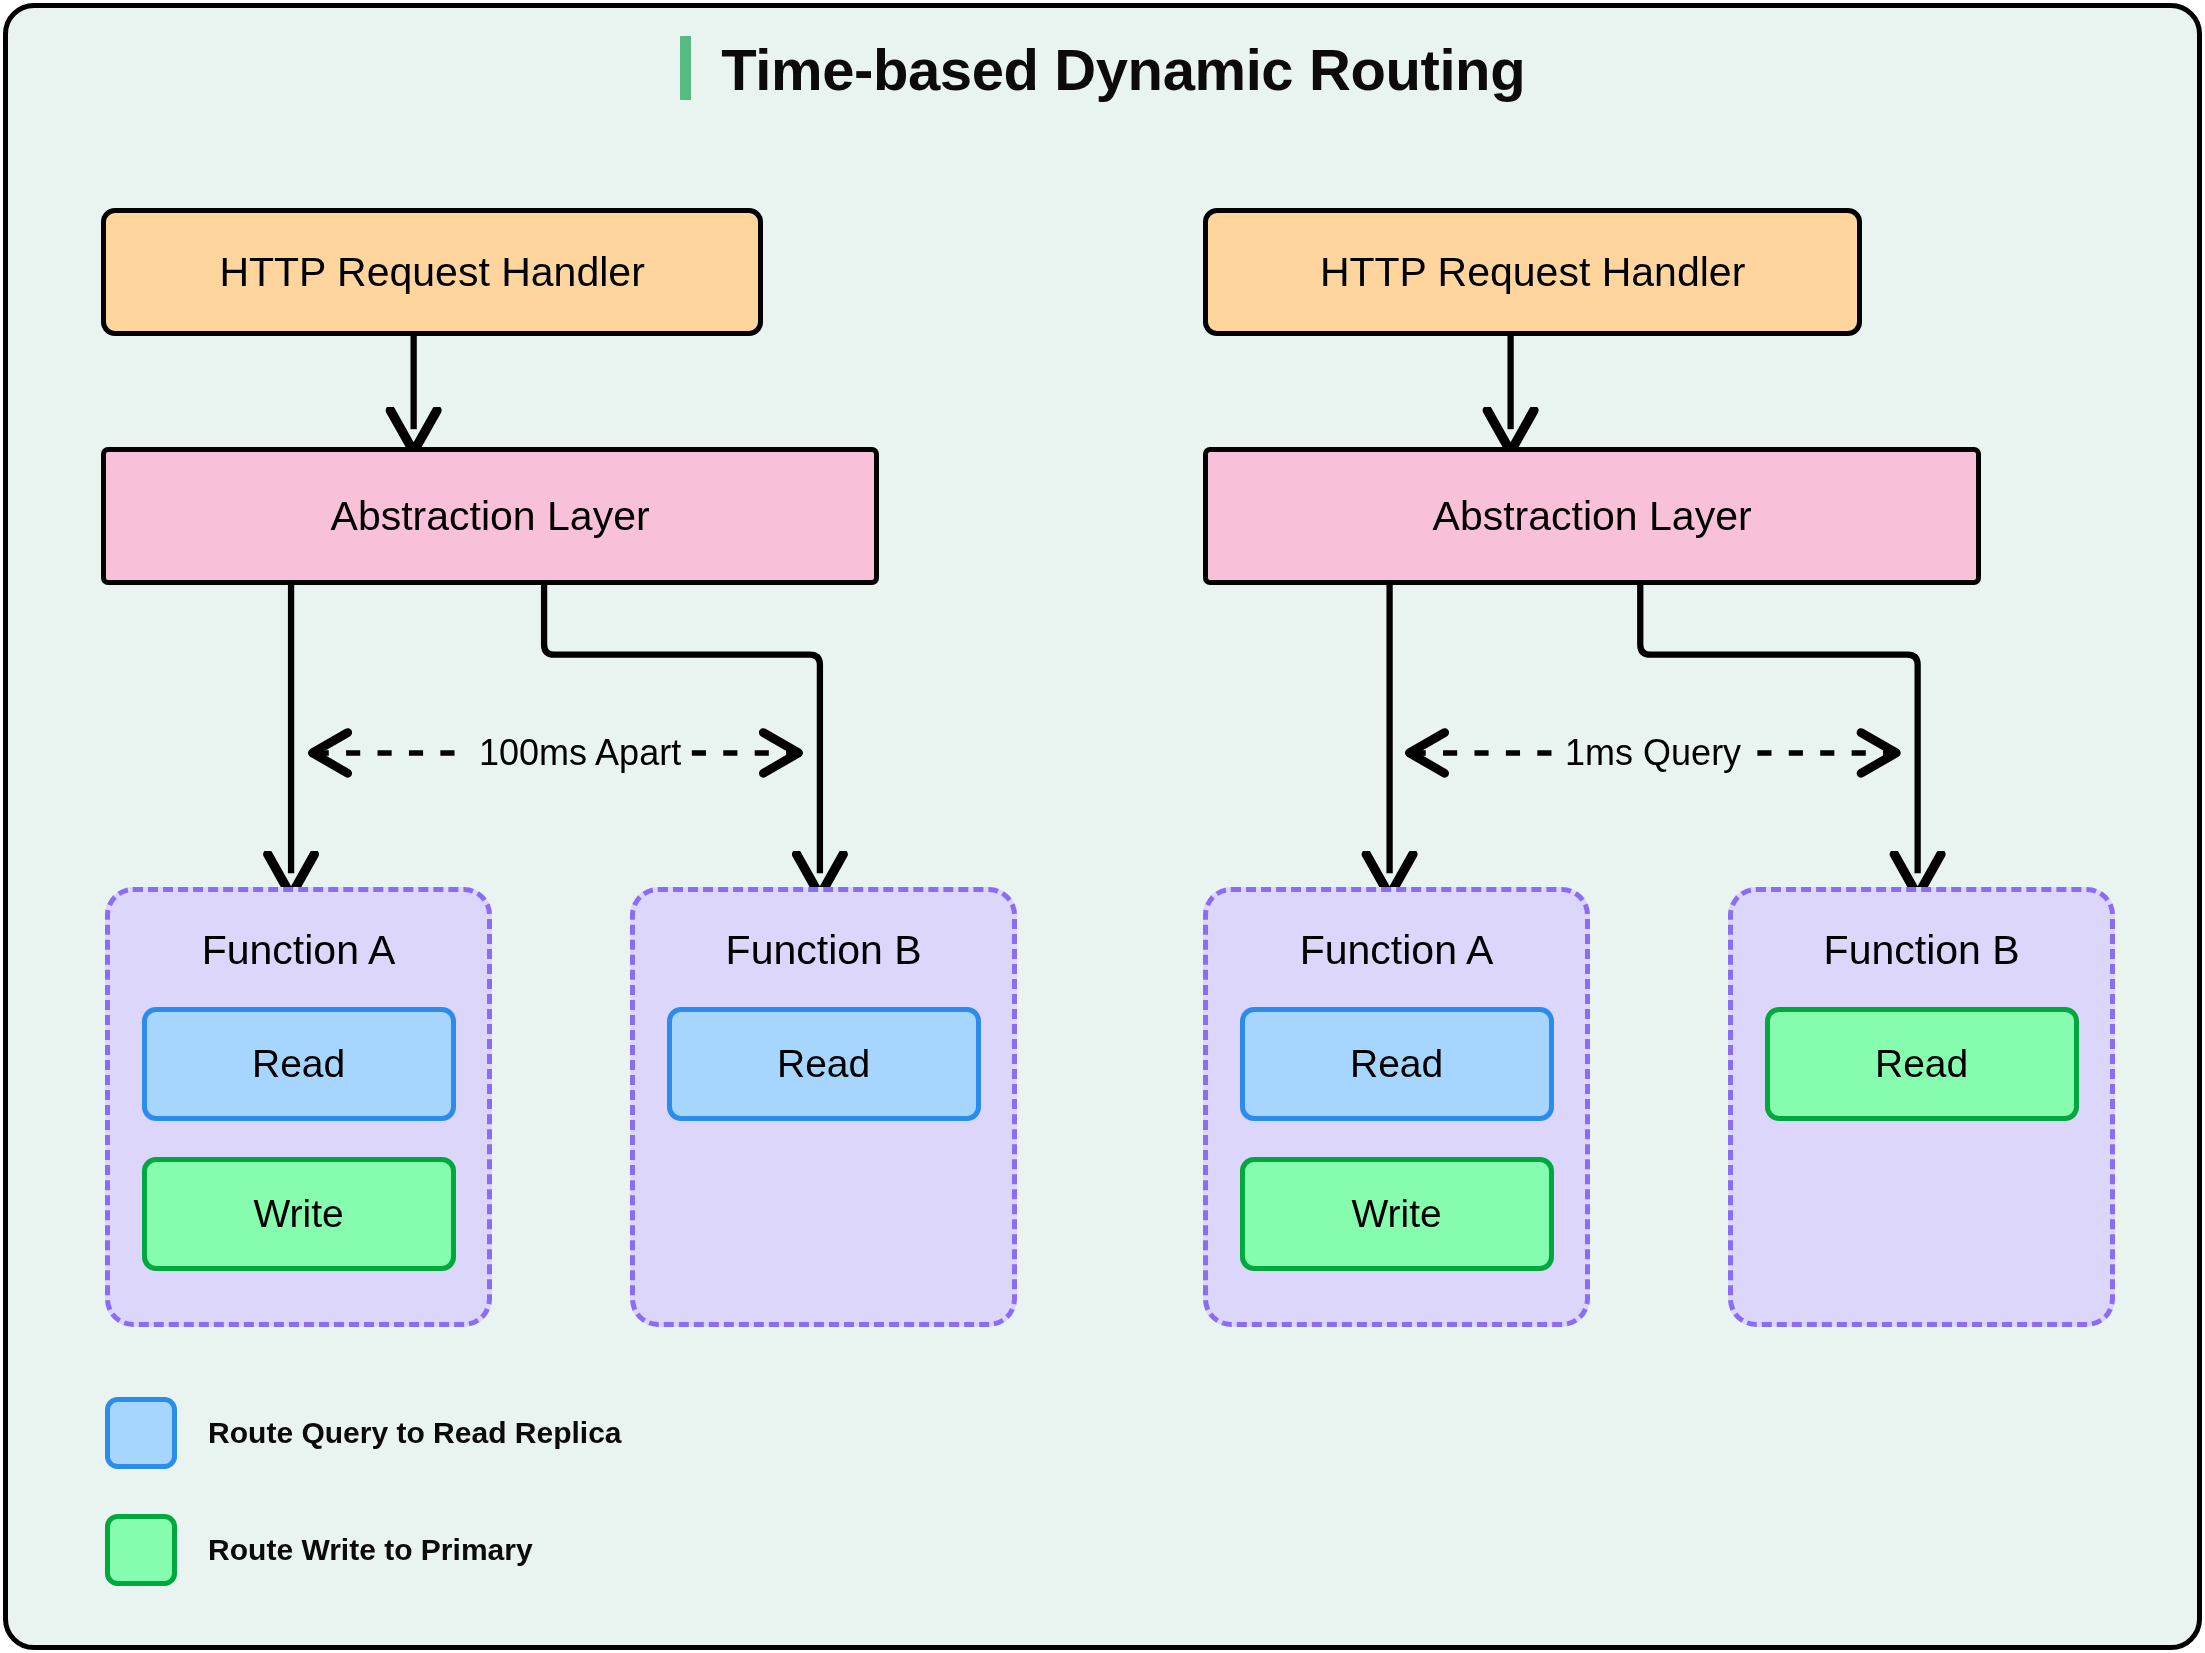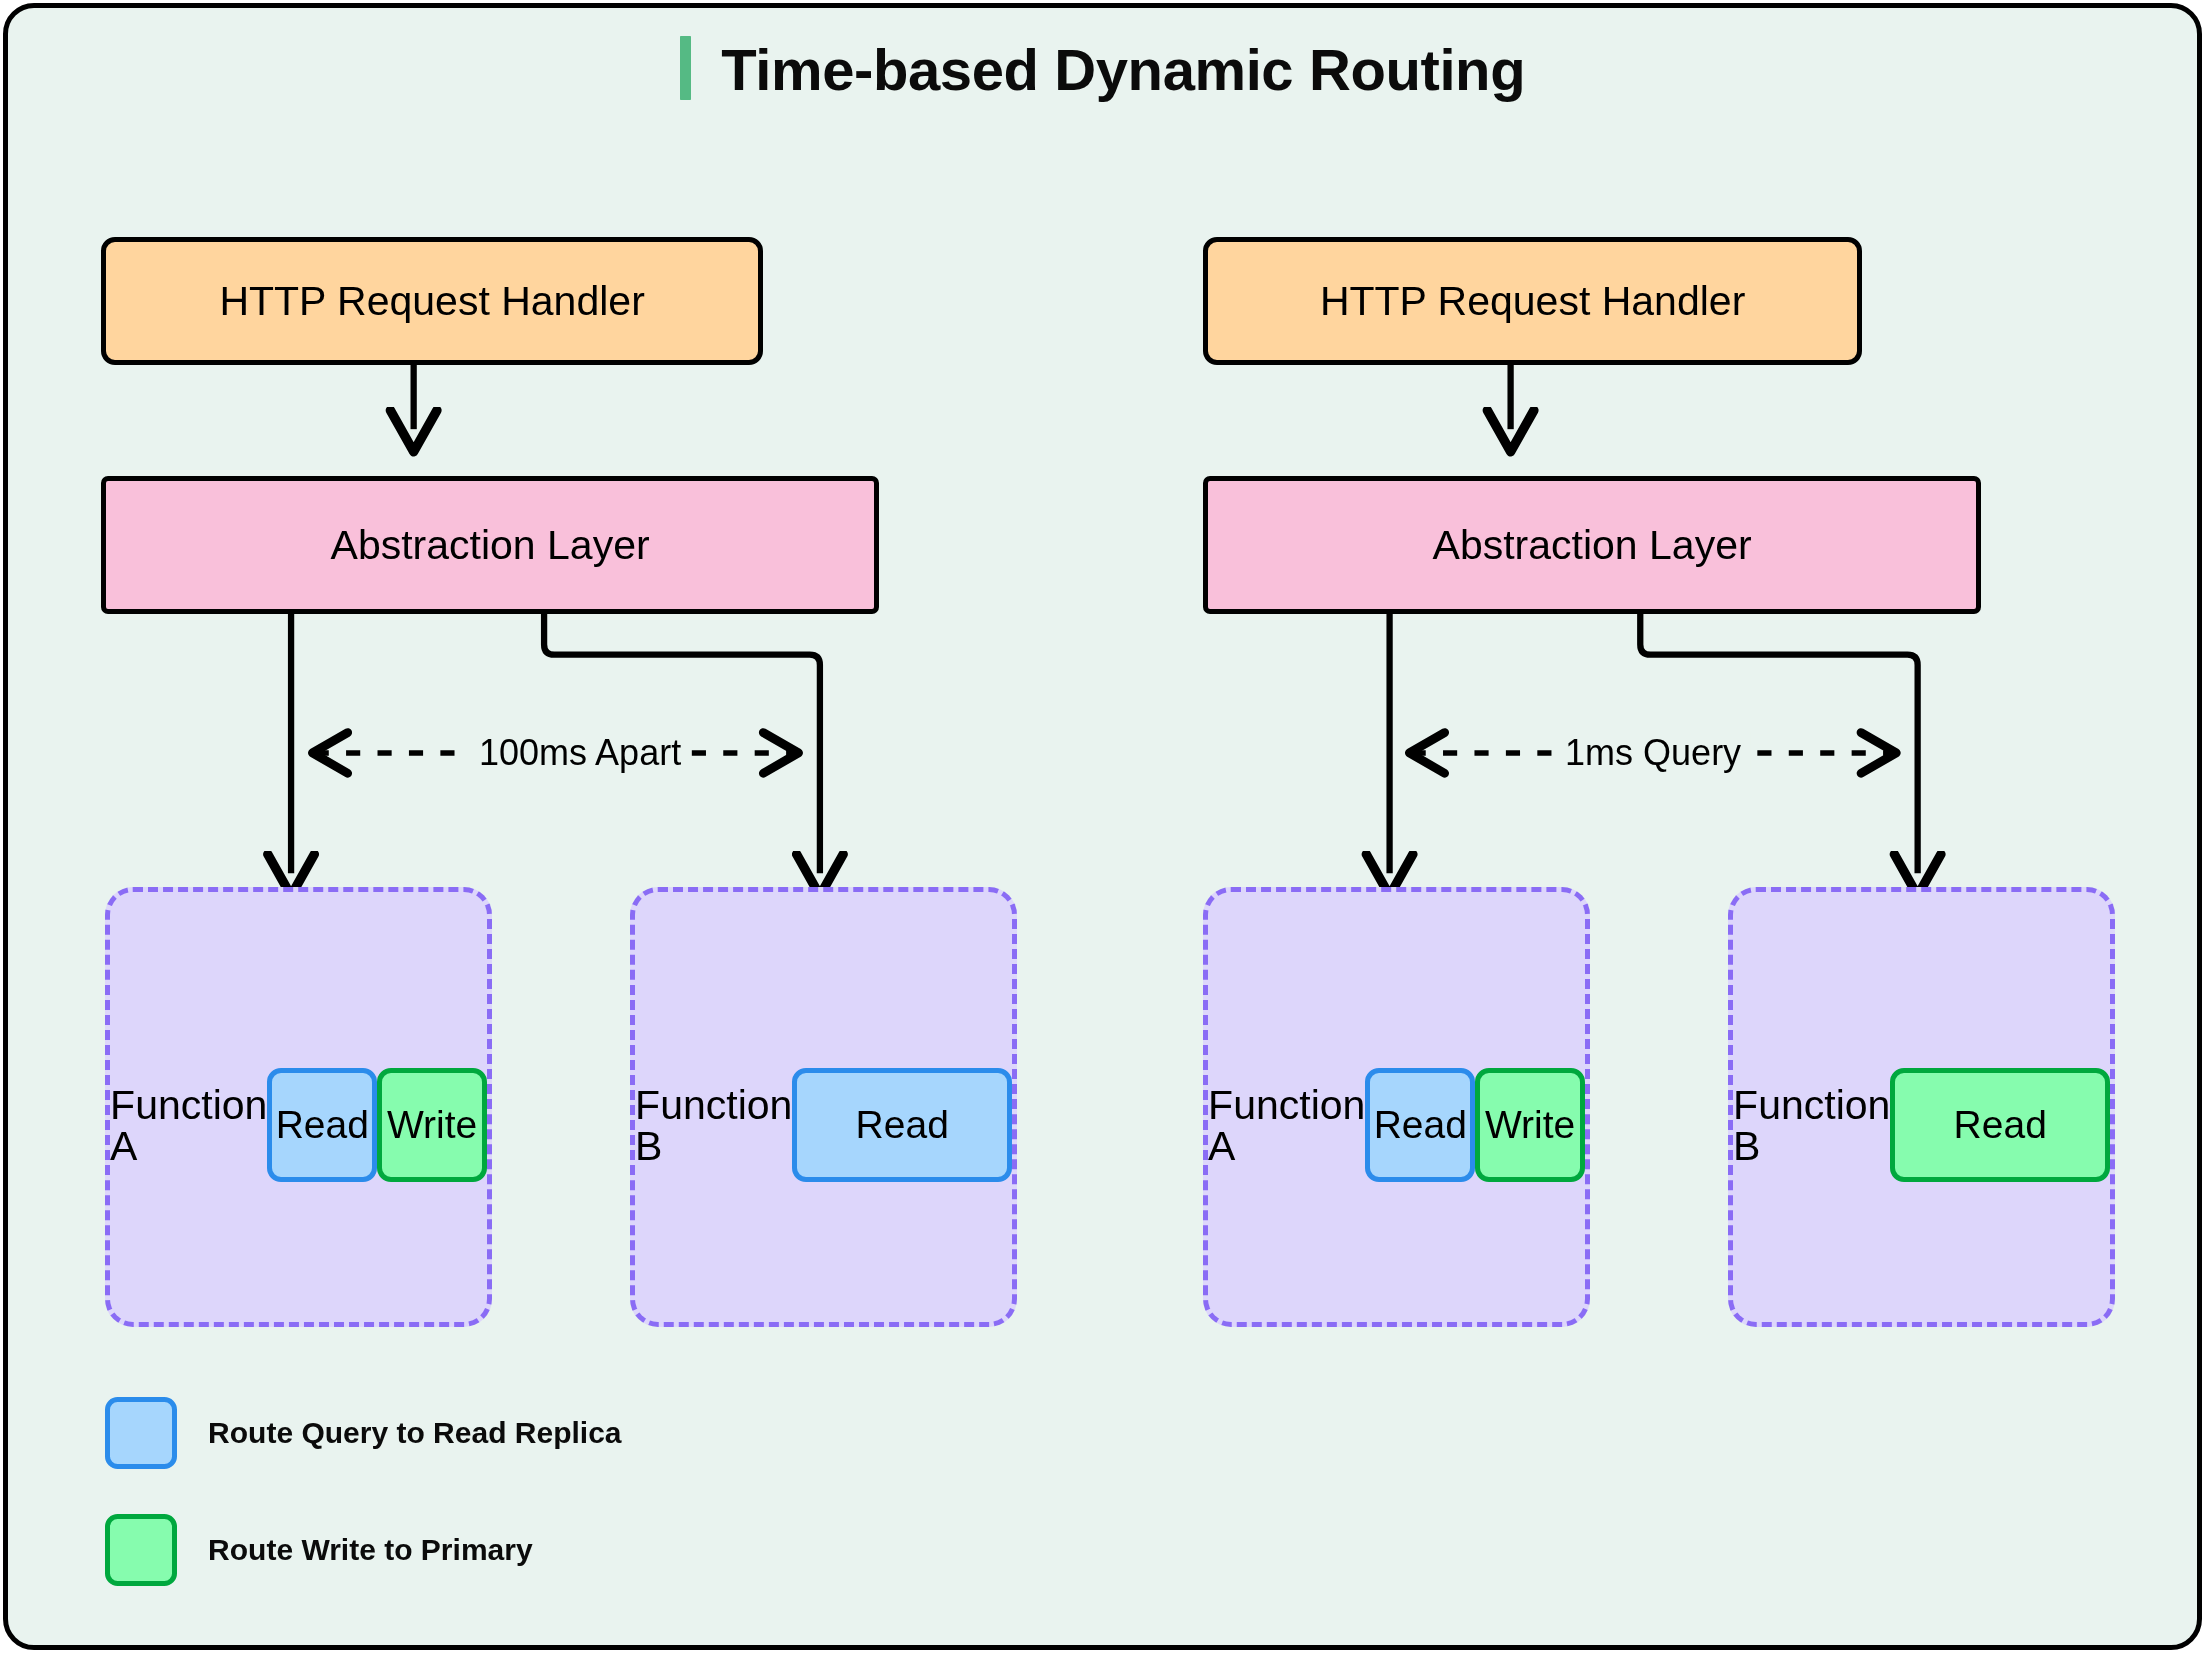"HTTP Request Handler" .node { margin-top: 29px -> none }
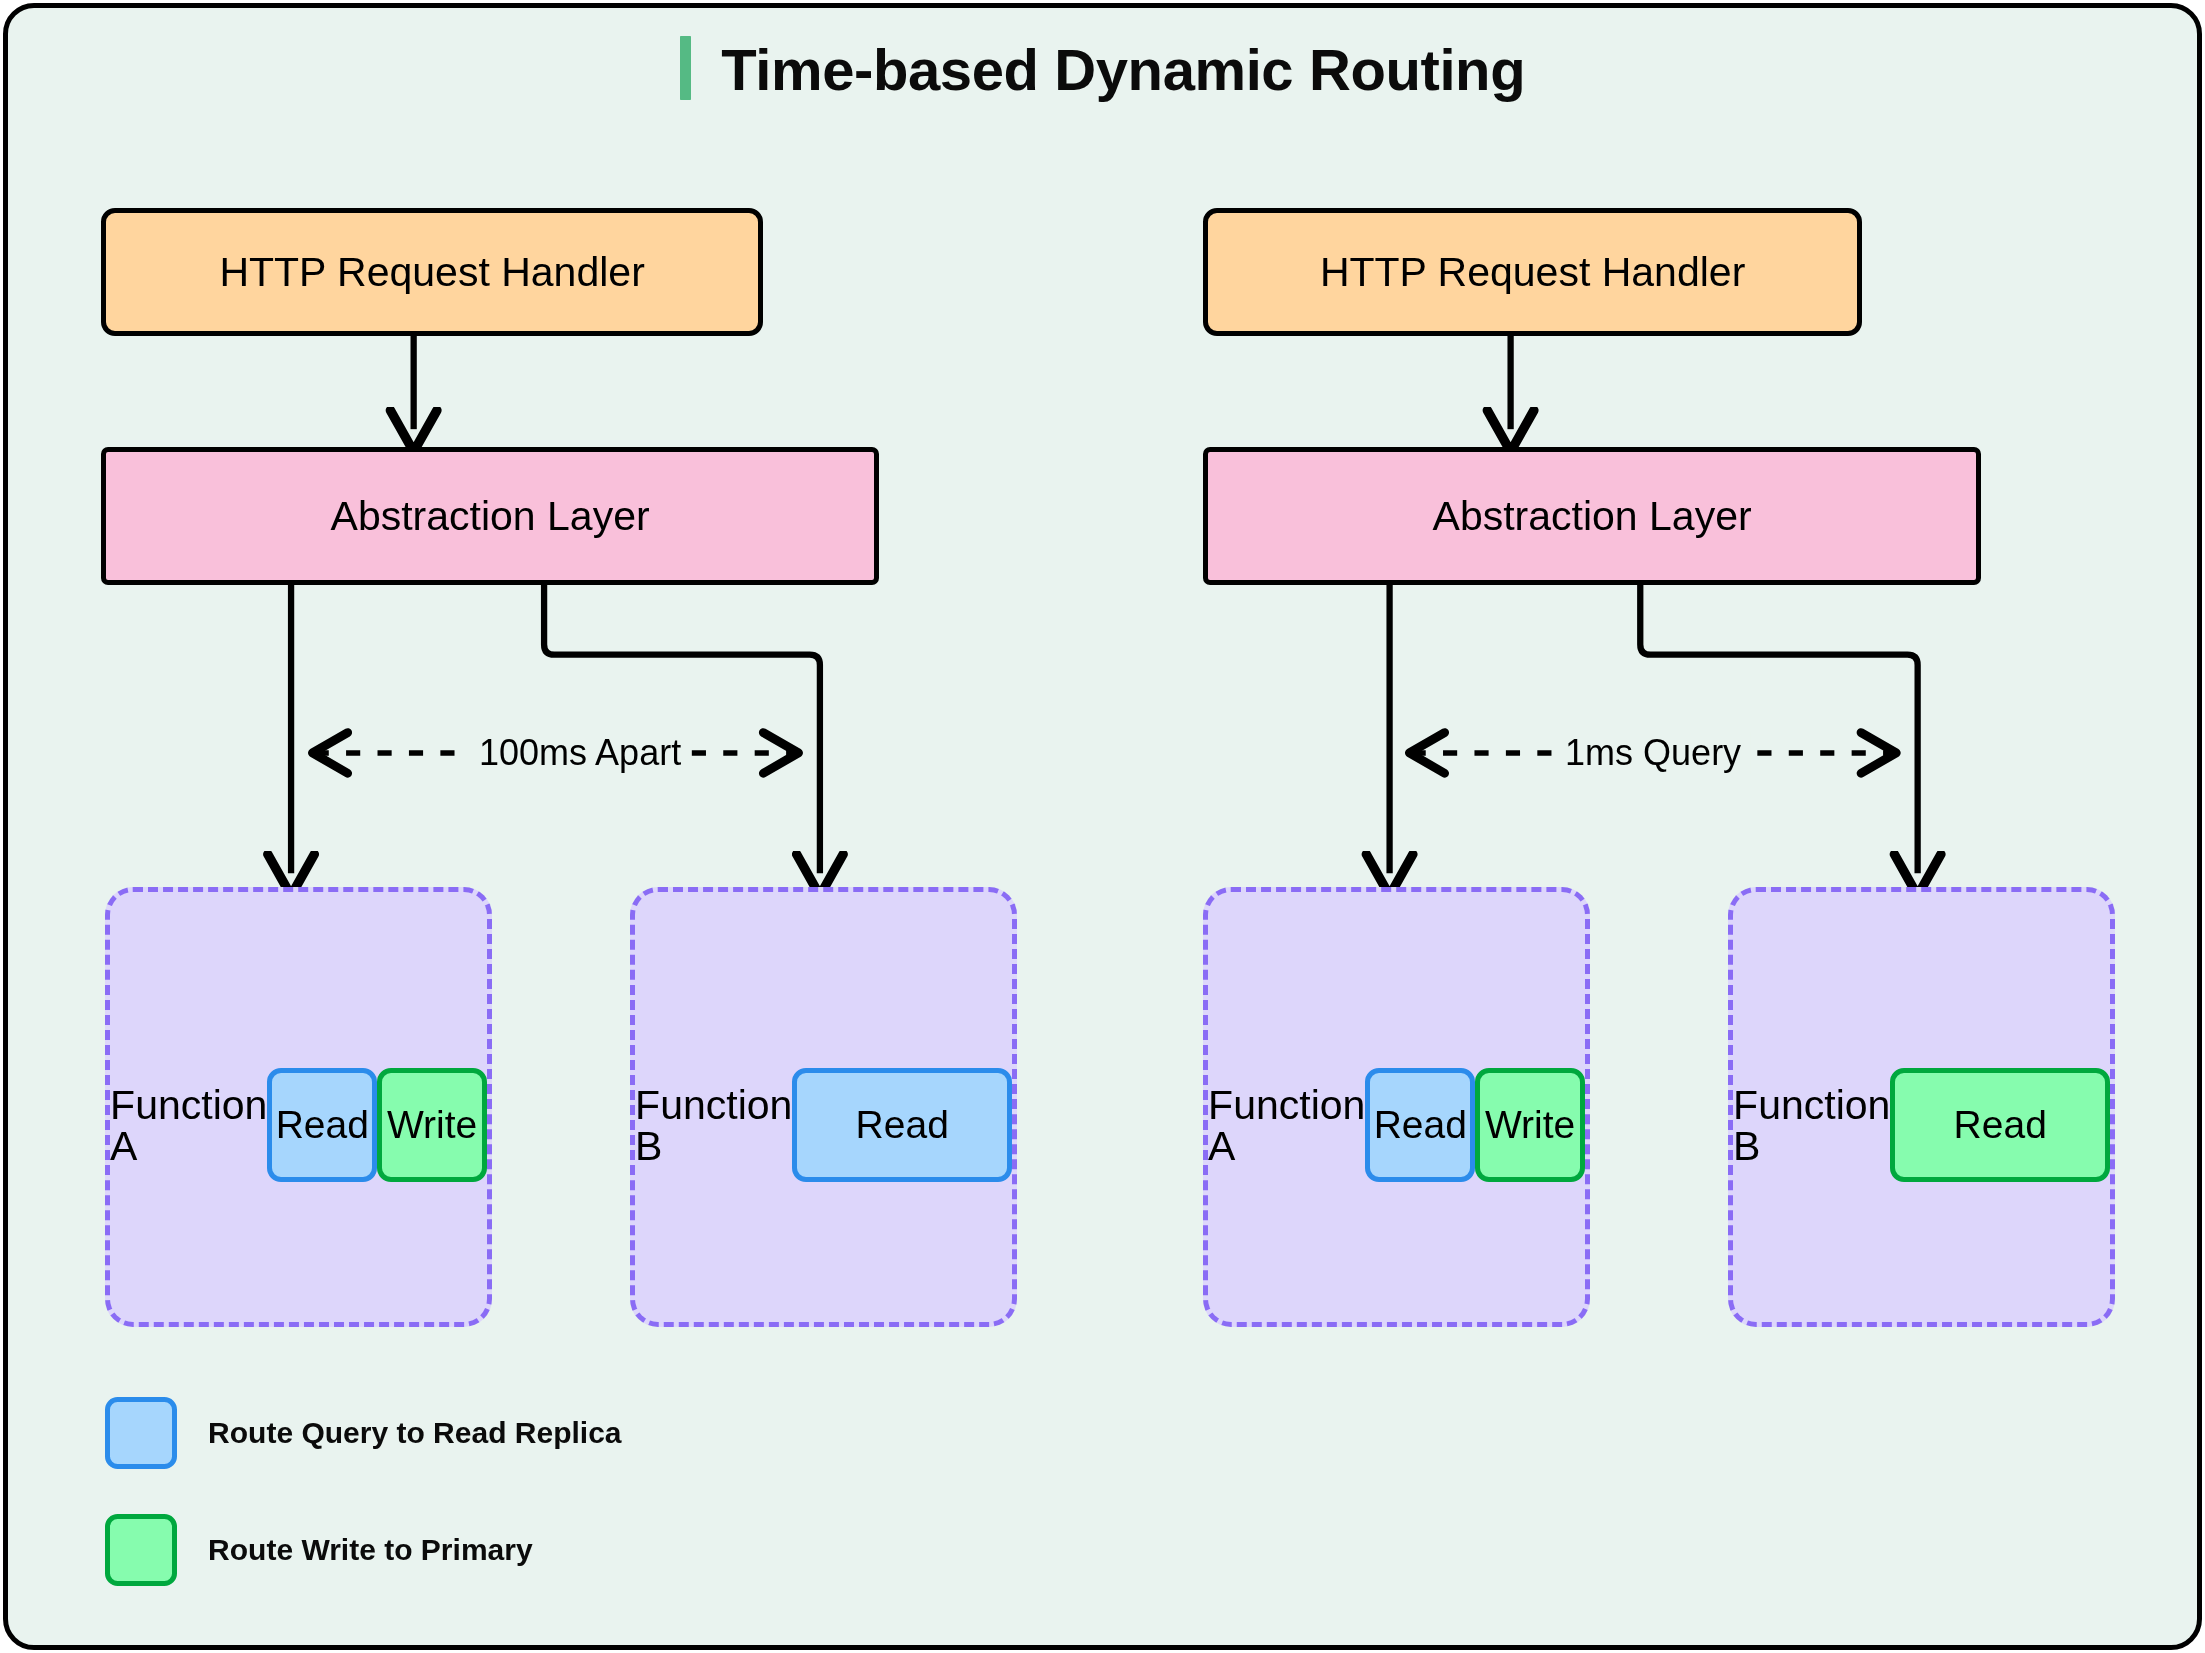"Function A" .func { flex-direction: row -> column }
